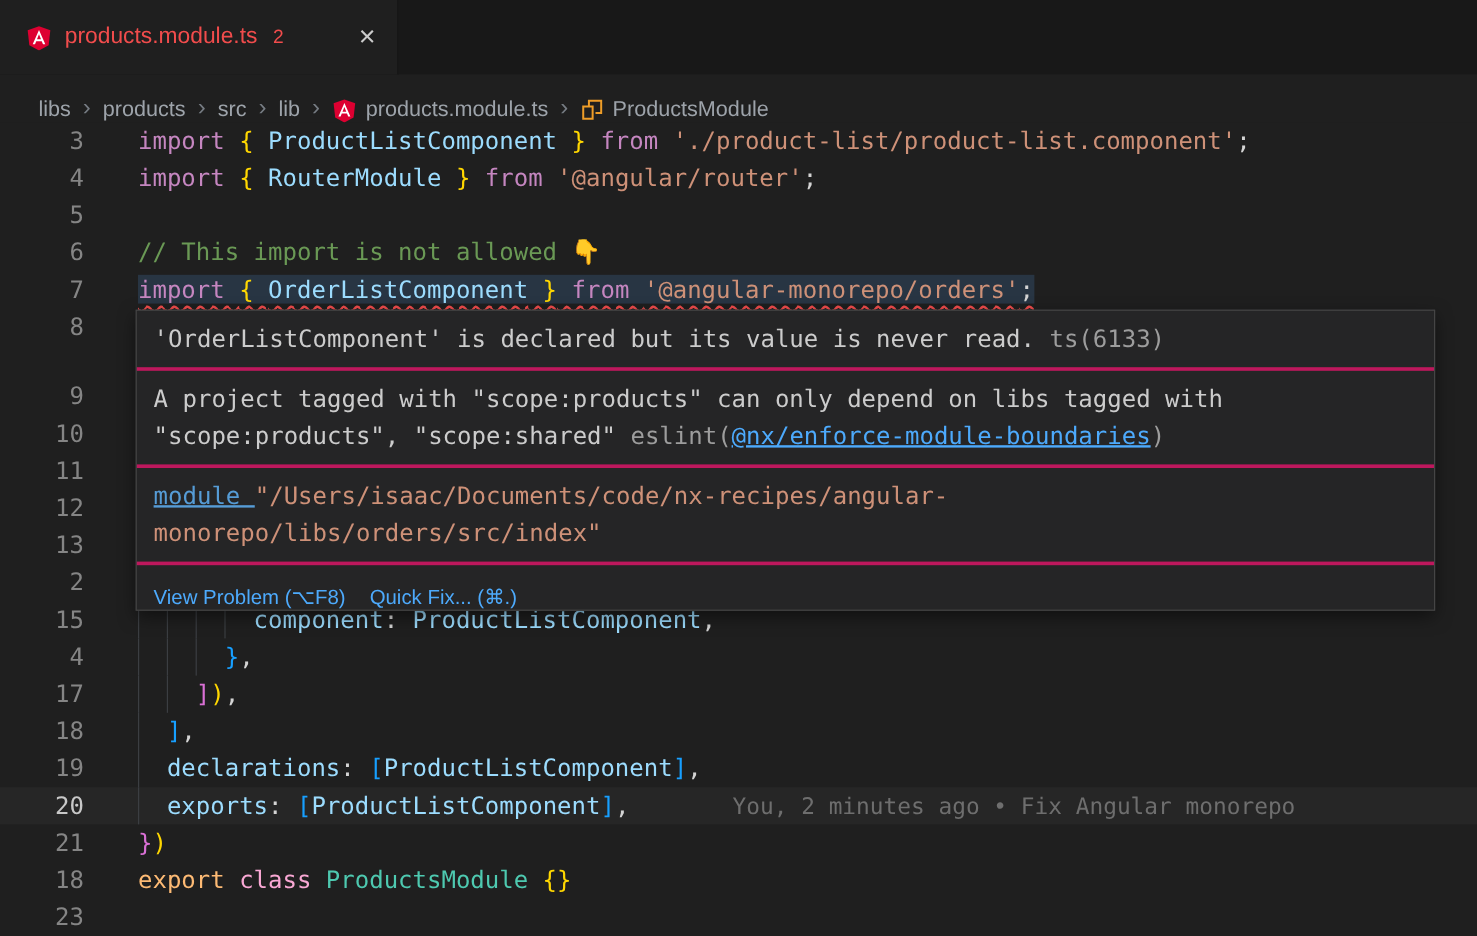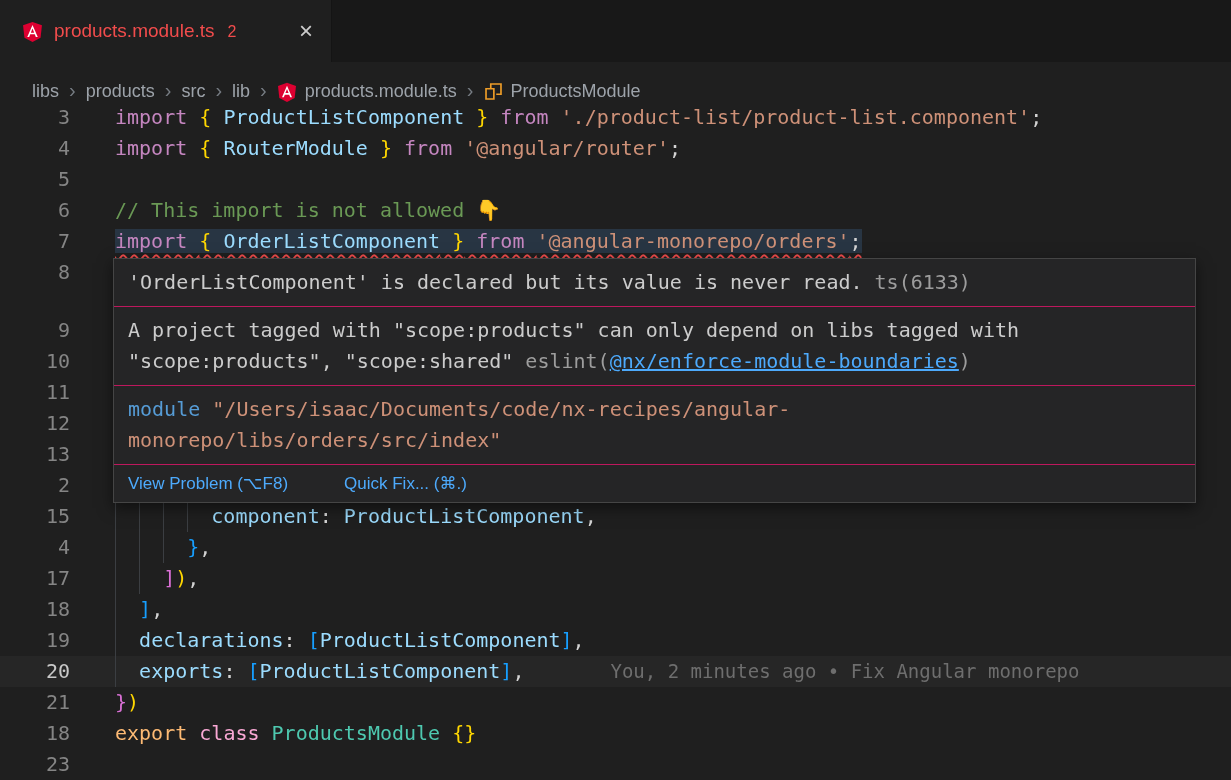"'OrderListComponent' is declared but its" .hover-sec { border-bottom: 1px solid #be185d -> 3px solid #be185d }
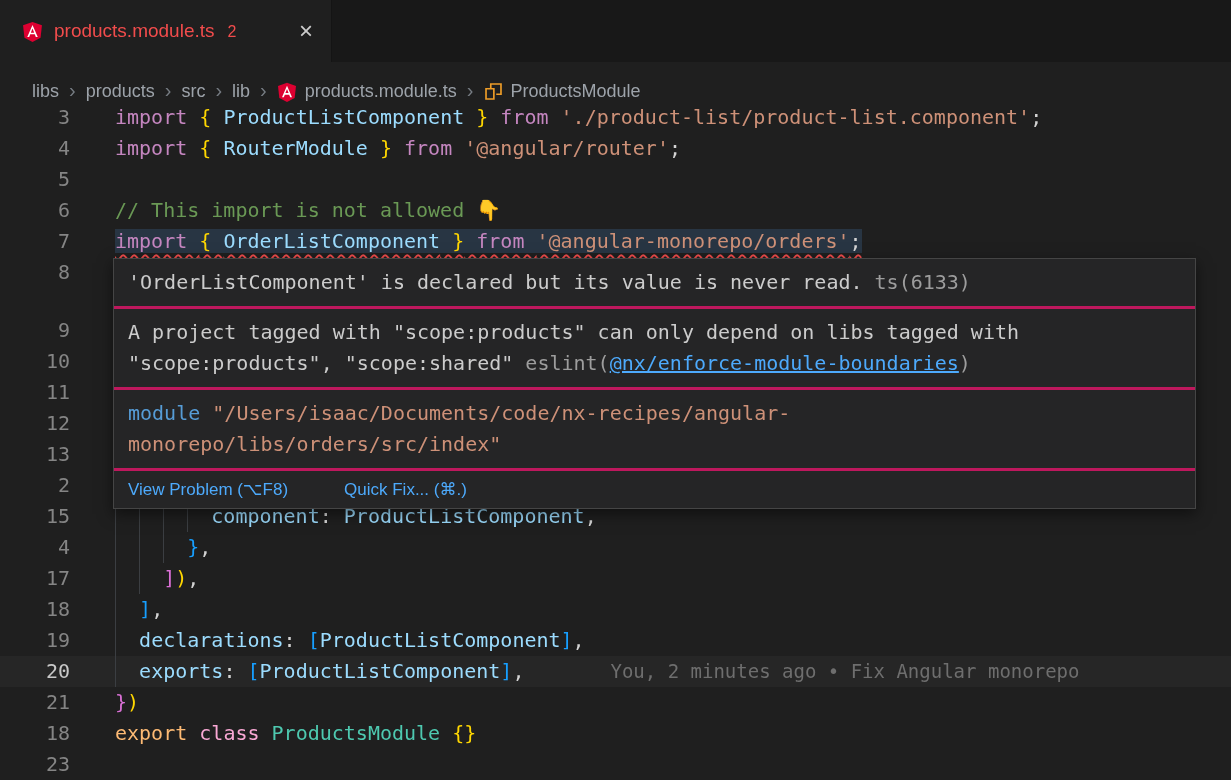"module" span { text-decoration: none -> underline }
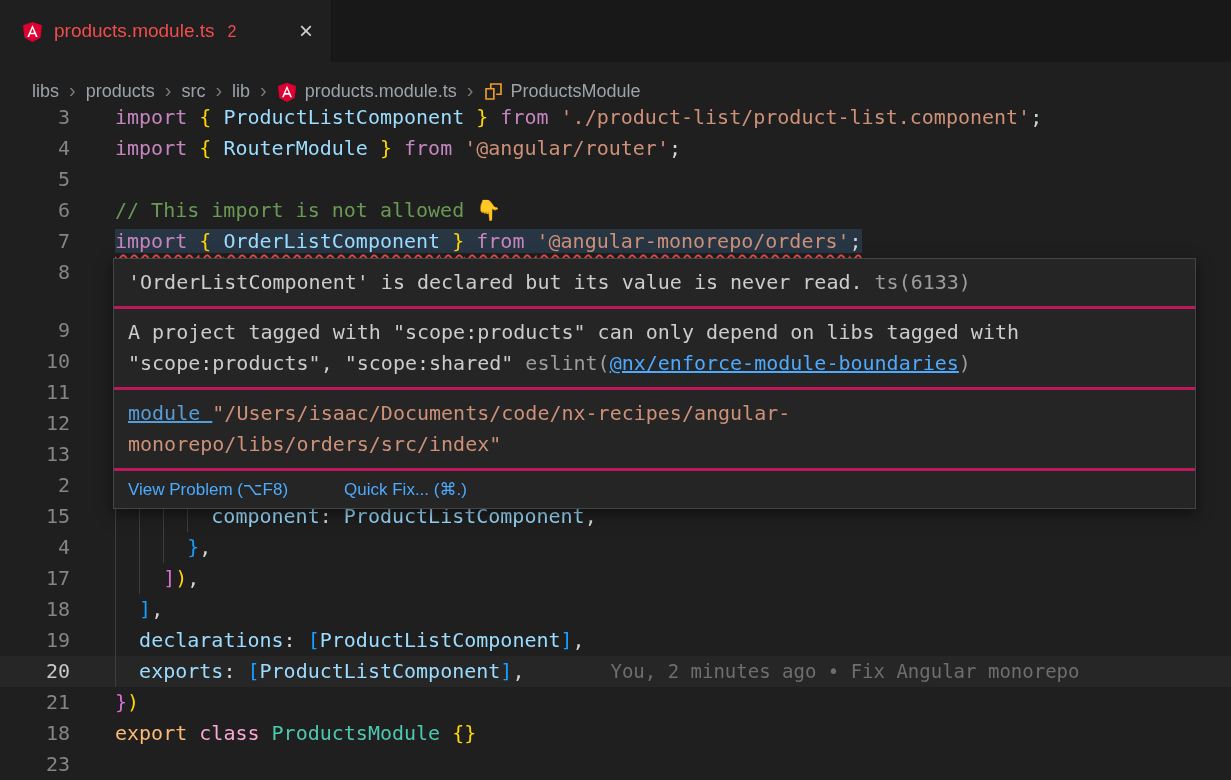"View Problem (⌥F8)" .hover-actions { align-items: center -> flex-end; gap: 56px -> 20px }
